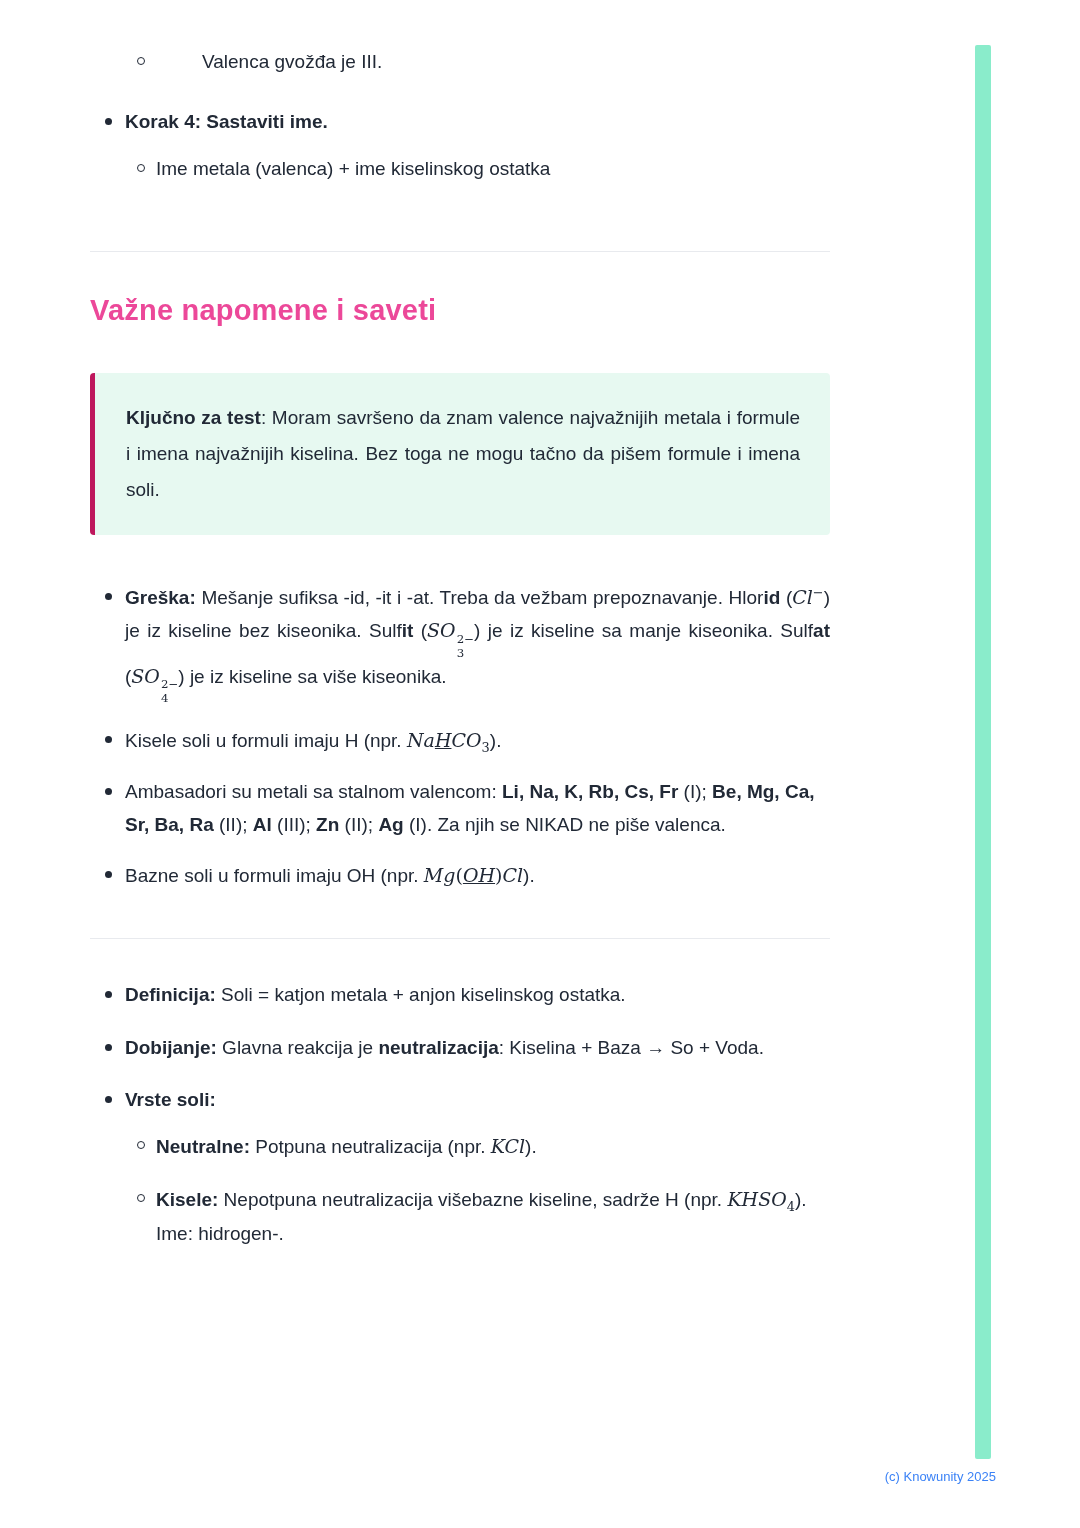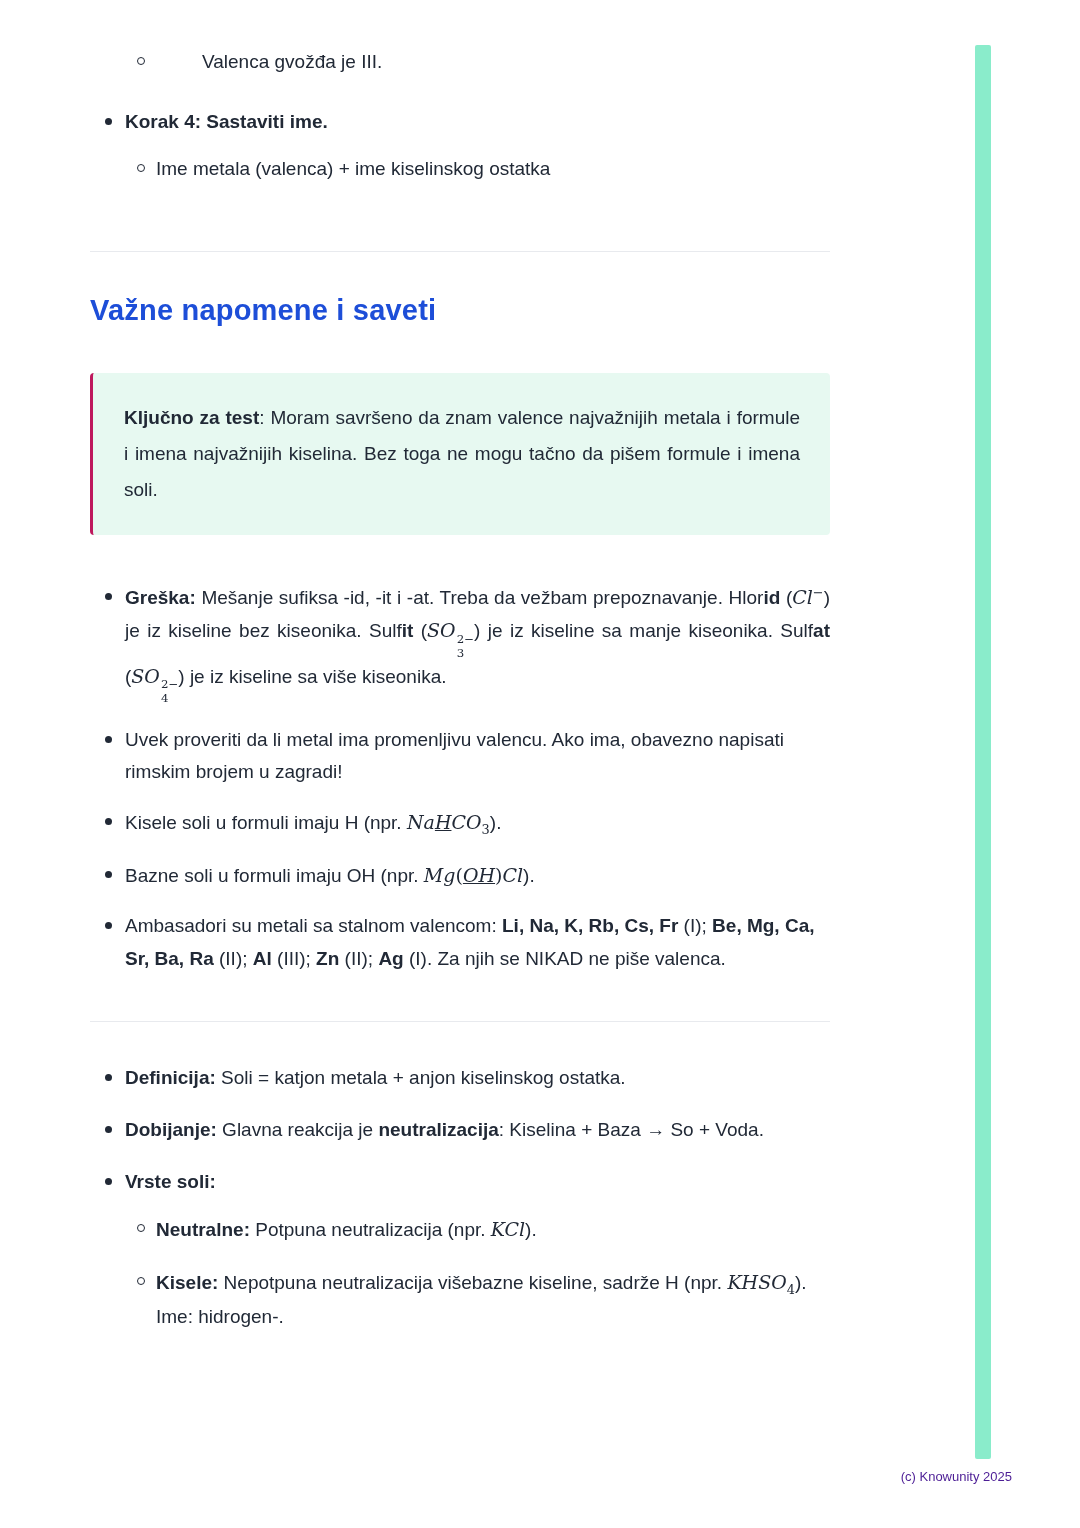"Važne napomene i saveti" .heading { color: #1d4ed8 -> #ec4899 }
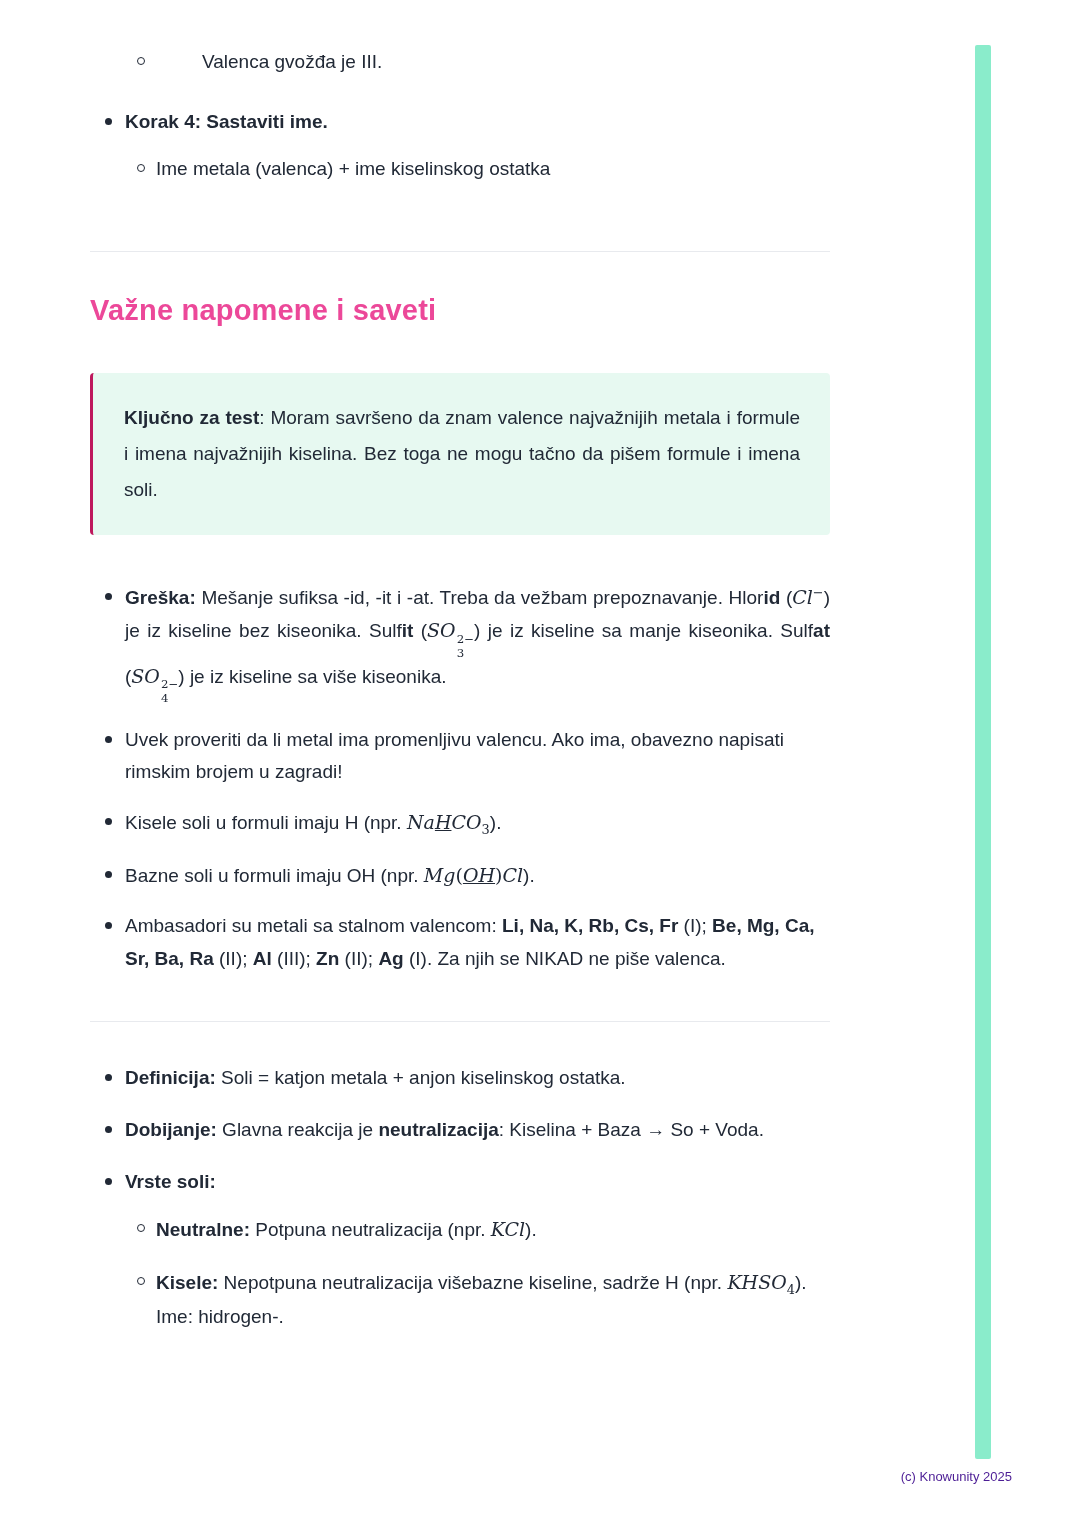"Ključno za test: Moram savršeno" .callout { border-left: 3px solid #be185d -> 5px solid #be185d }
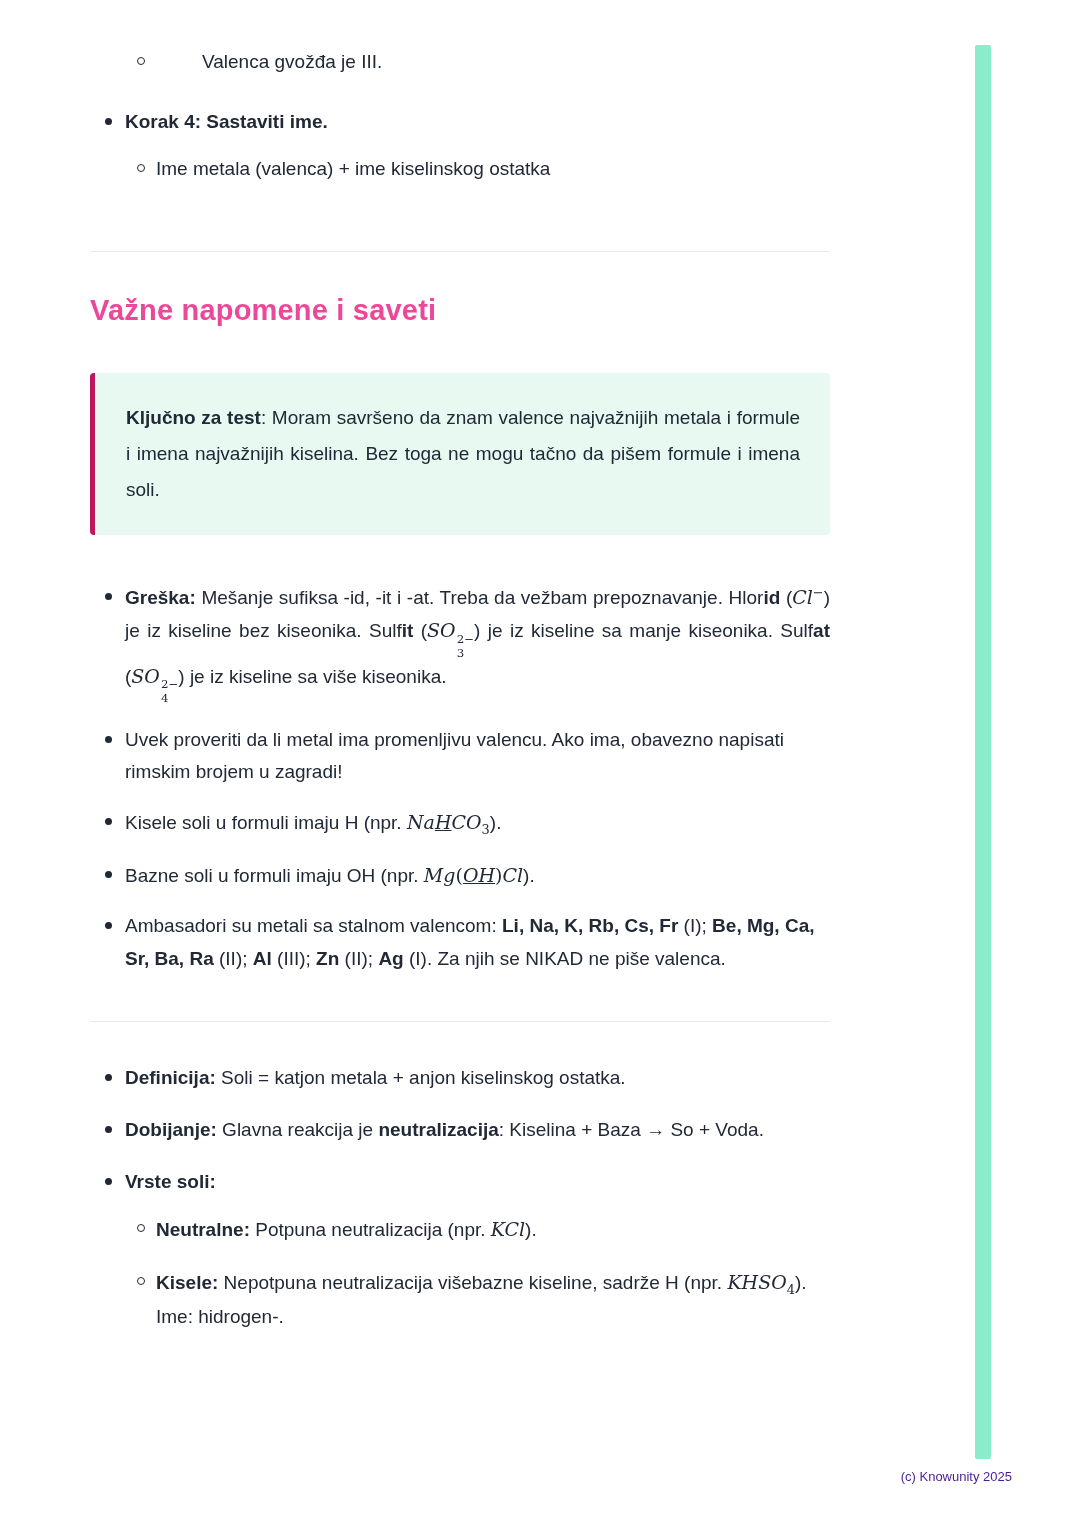"Uvek proveriti da li metal" li.li { html: <li> <span></span> <span>Uvek proveriti da li metal ima promenljivu valencu. Ako ima, obavezno napisati rimskim brojem u zagradi!</span> </li> -> none }
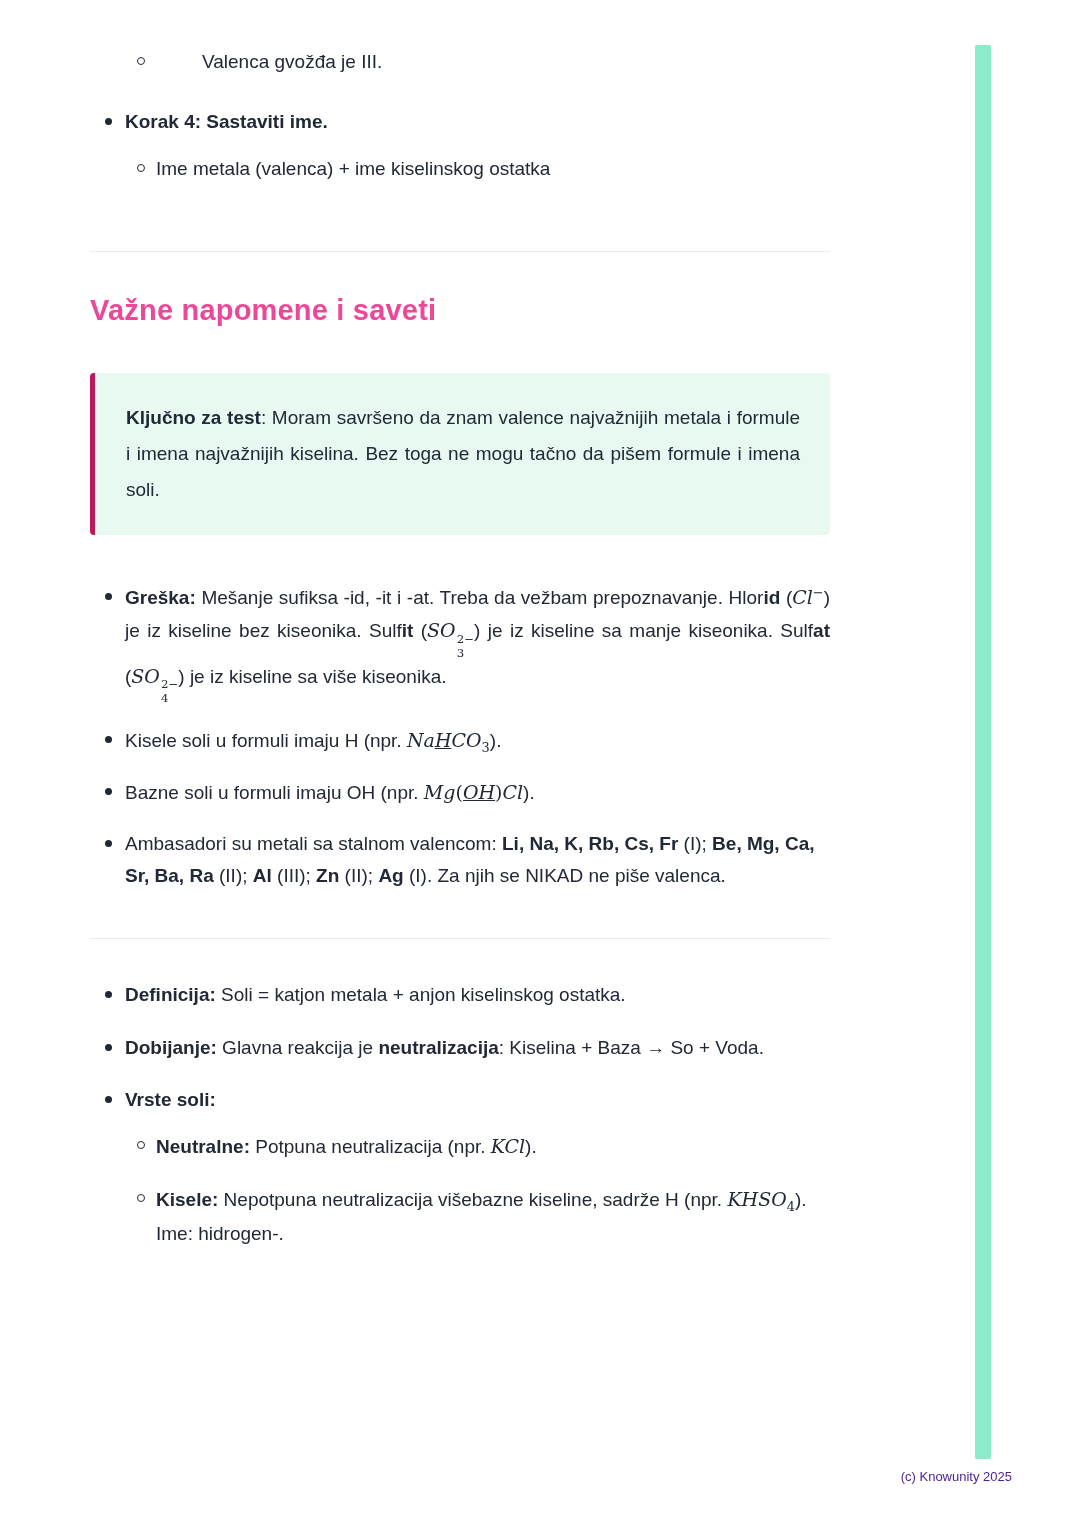"Bazne soli u formuli imaju" li.li { order: before "Ambasadori su metali sa stalnom" -> after "Ambasadori su metali sa stalnom" }
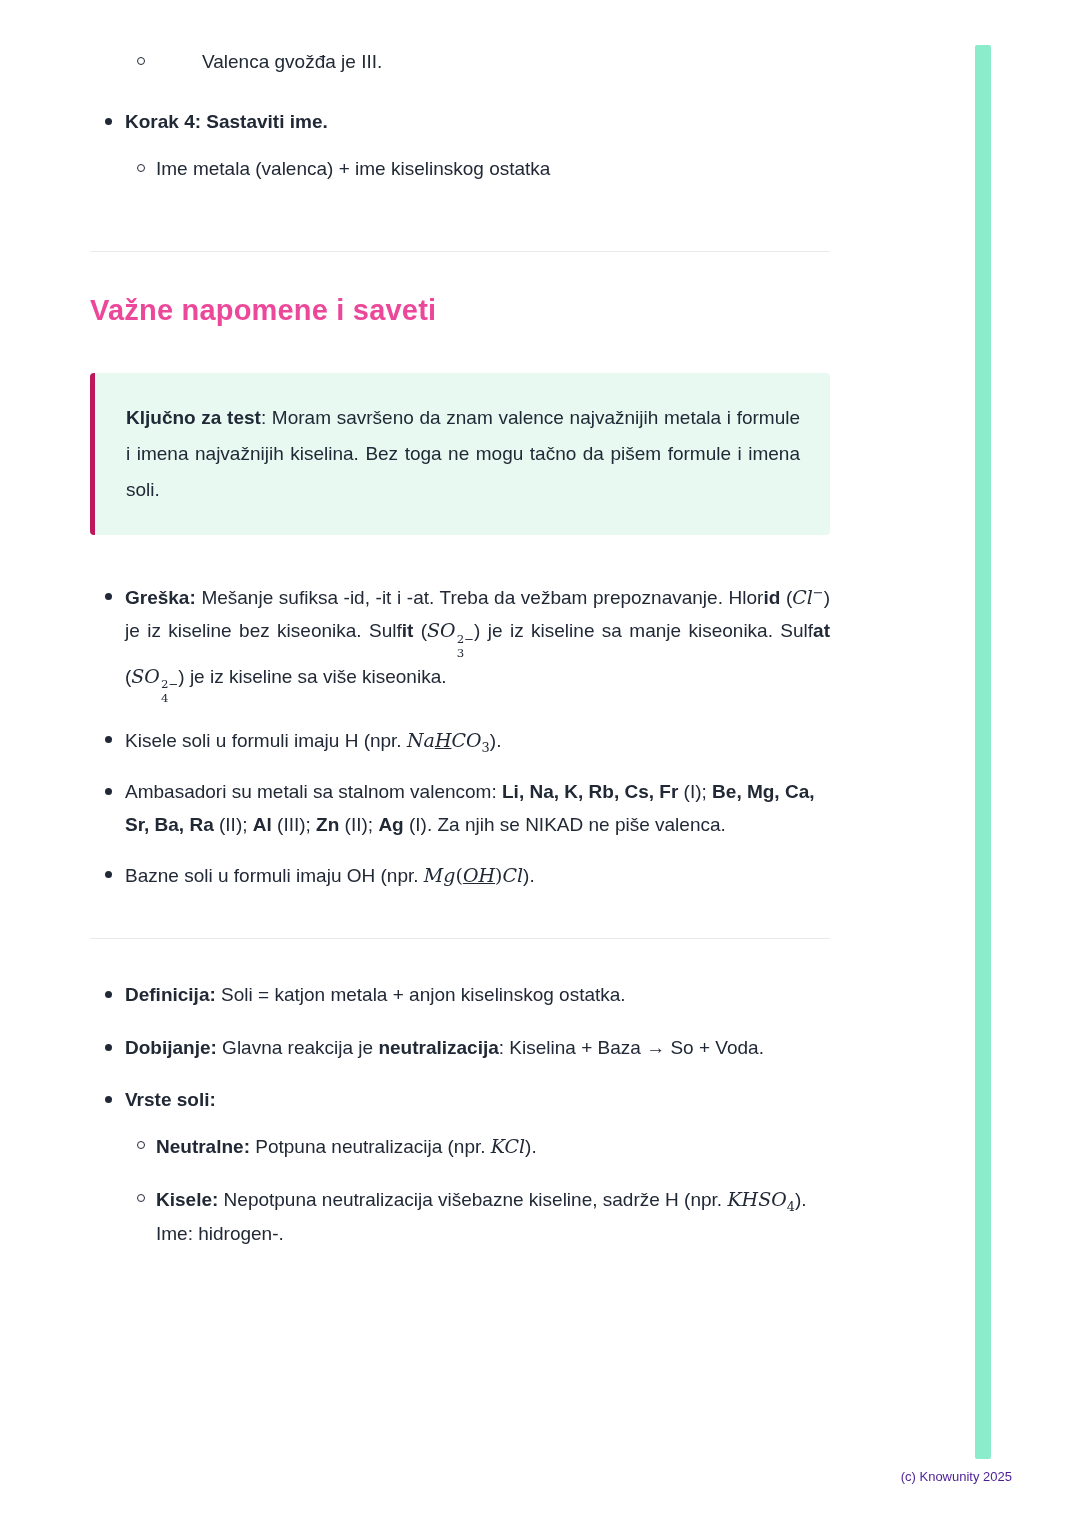"(c) Knowunity 2025" .footer { color: #4c1d95 -> #3b82f6; right: 68px -> 84px }
